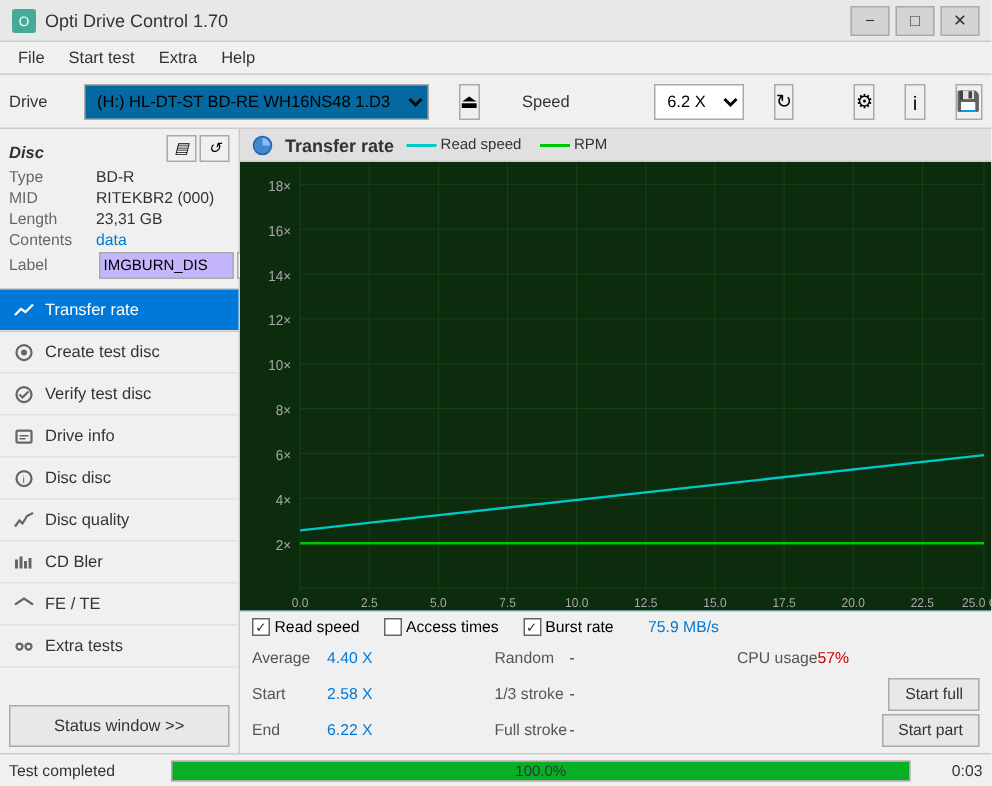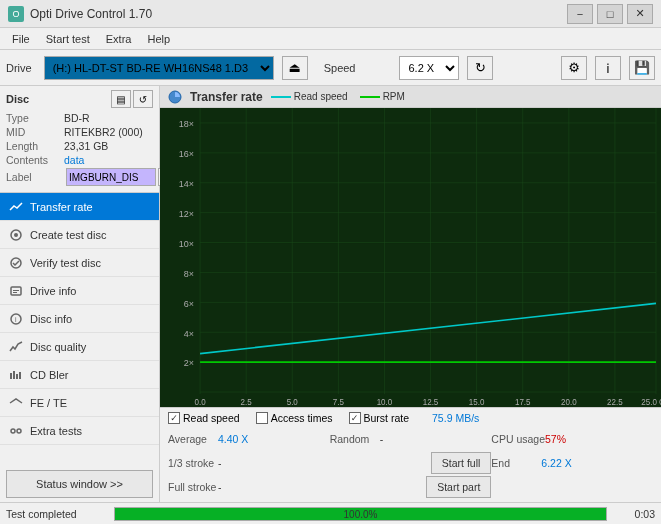"Drive" .toolbar { gap: 8px -> 20px }
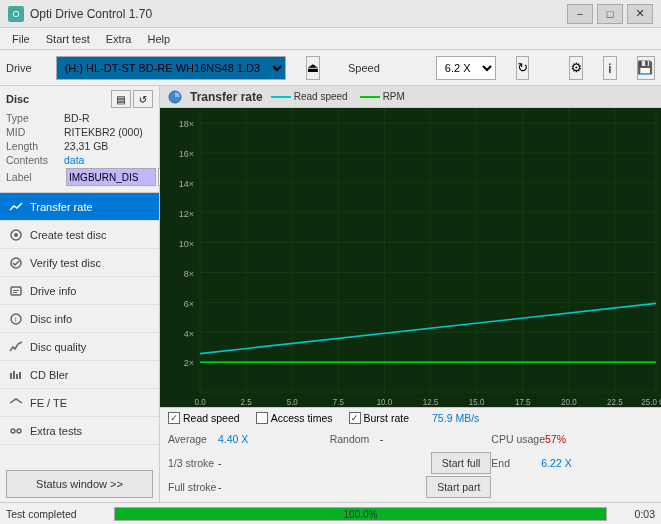"Disc" .disc-header { align-items: center -> flex-end; font-style: none -> italic }
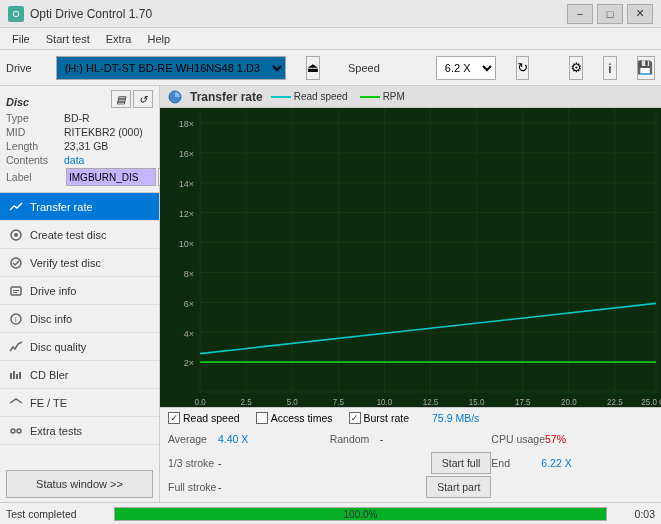"Disc info" span { text: info -> disc }
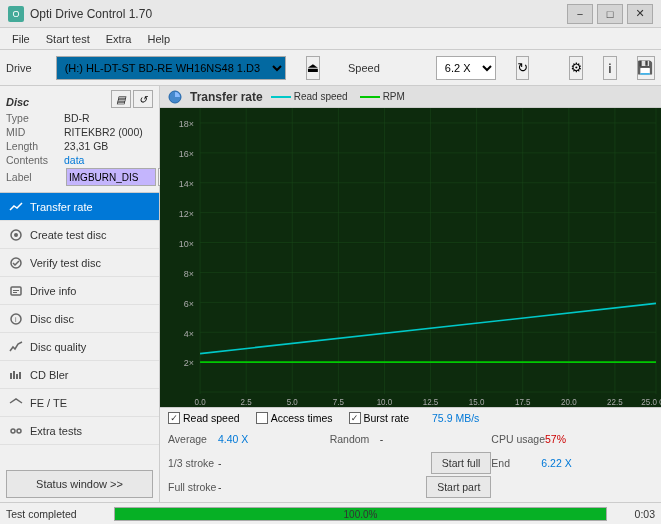"Start" div.stats-row { html: none -> <div> <span>Start</span> <span>2.58 X</span> </div> }
